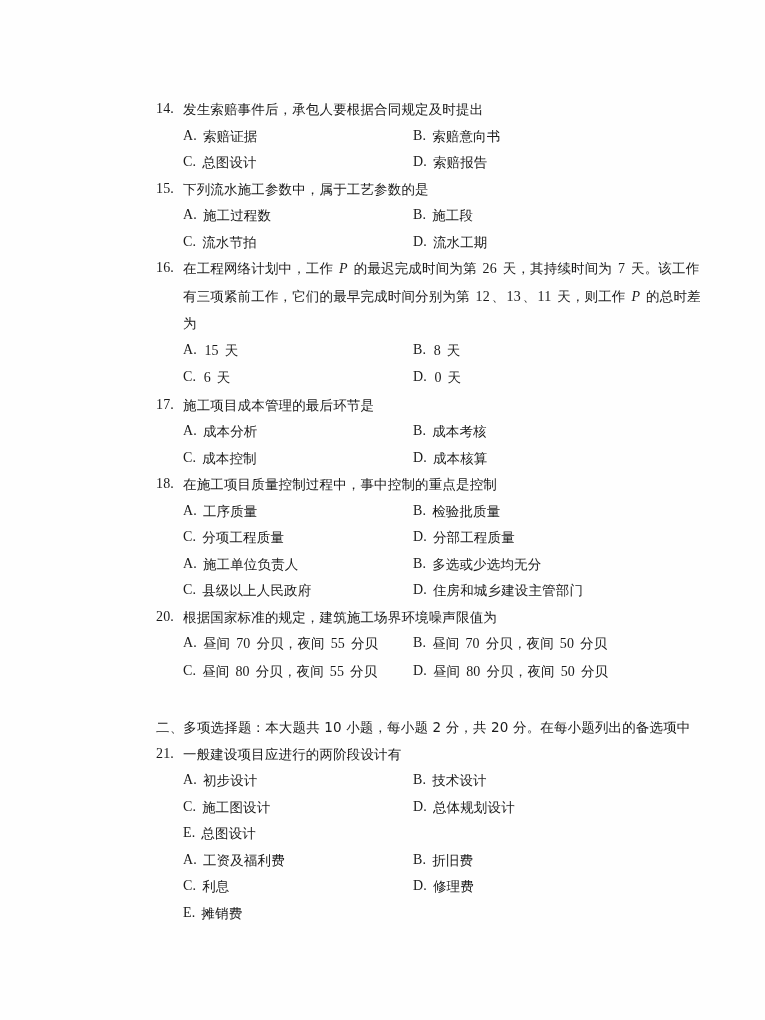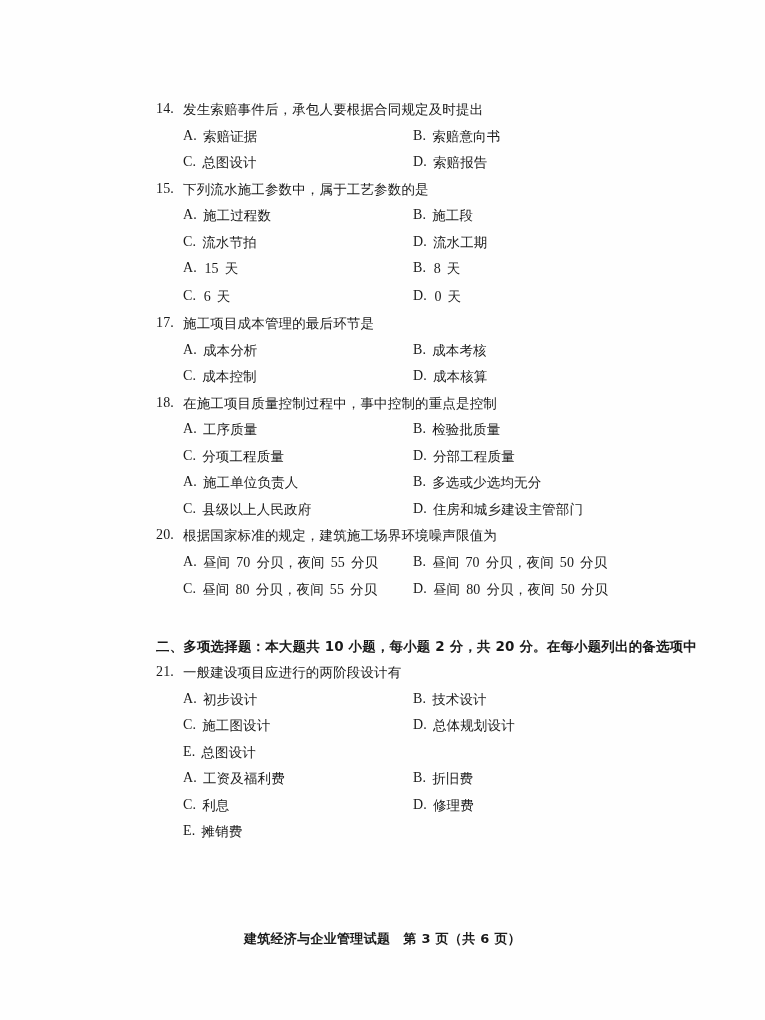"16." div.q-stem { html: none -> <div> <span>16.</span> <span>在工程网络计划中，工作 <span>P</span> 的最迟完成时间为第 <span>26</span> 天，其持续时间为 <span>7</span> 天。该工作有三项紧前工作，它们的最早完成时间分别为第 <span>12</span>、<span>13</span>、<span>11</span> 天，则工作 <span>P</span> 的总时差为</span> </div> }
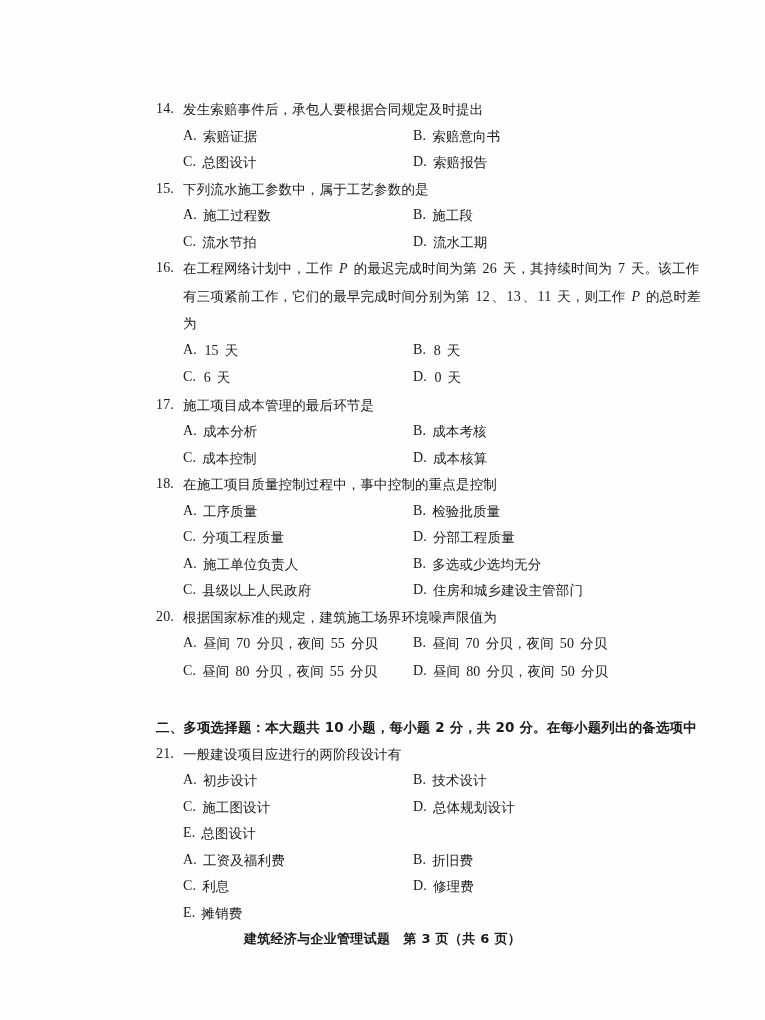"二、多项选择题：本大题共 10 小题，每小题 2 分，共" .section-head { font-weight: bold -> normal }
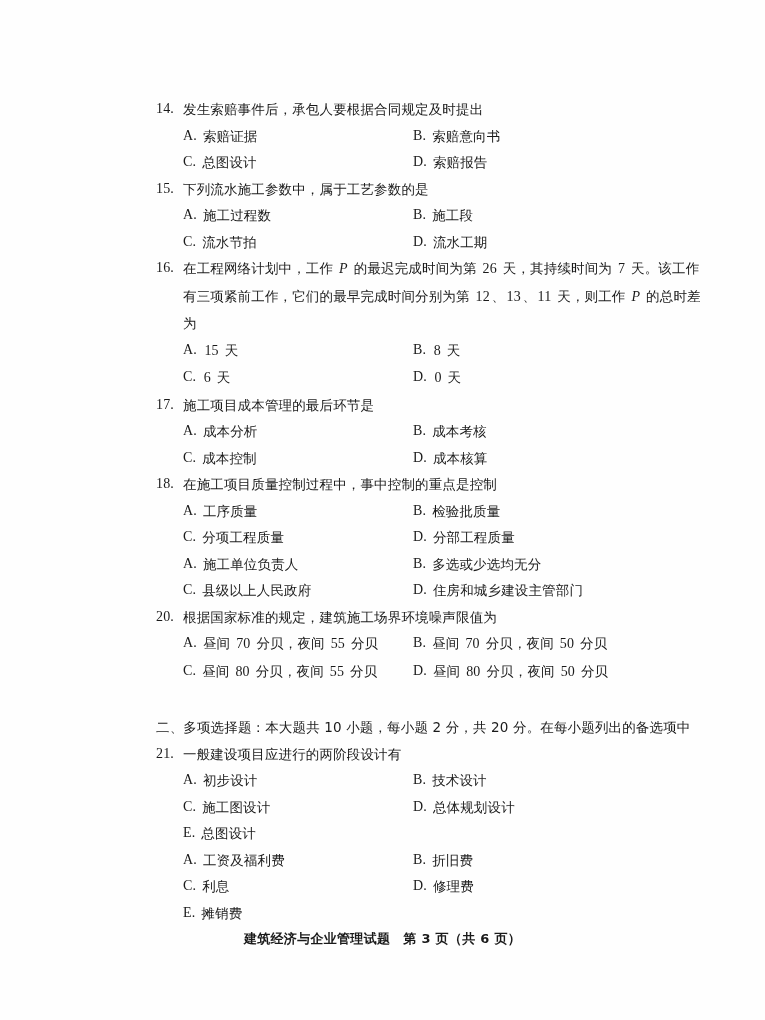"建筑经济与企业管理试题 第 3 页（共 6" div.footer { html: <div> <span>建筑经济与企业管理试题</span><span></span><span>第 3 页（共 6 页）</span> </div> -> none }
